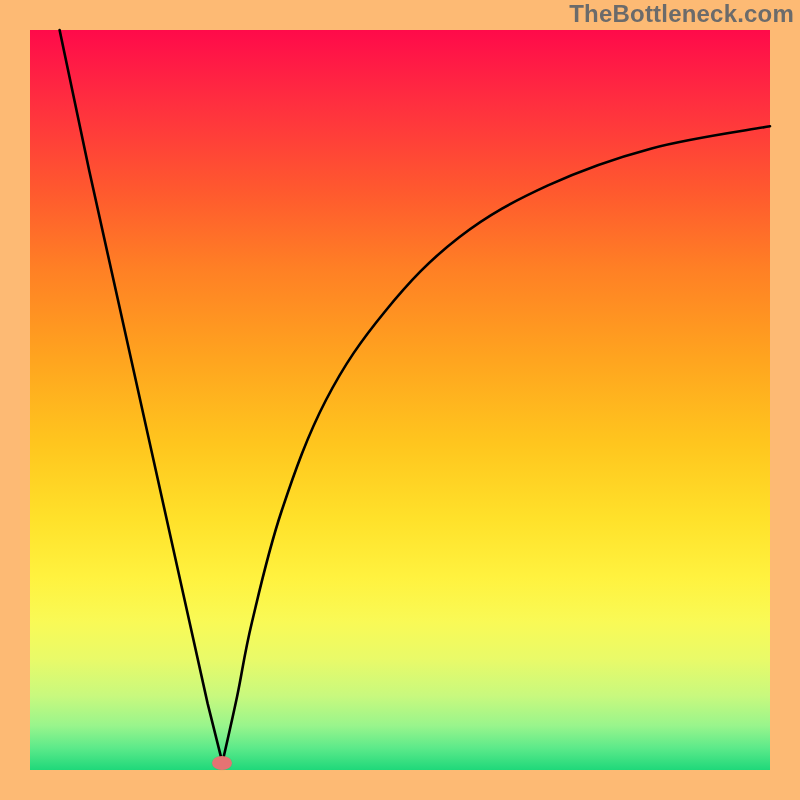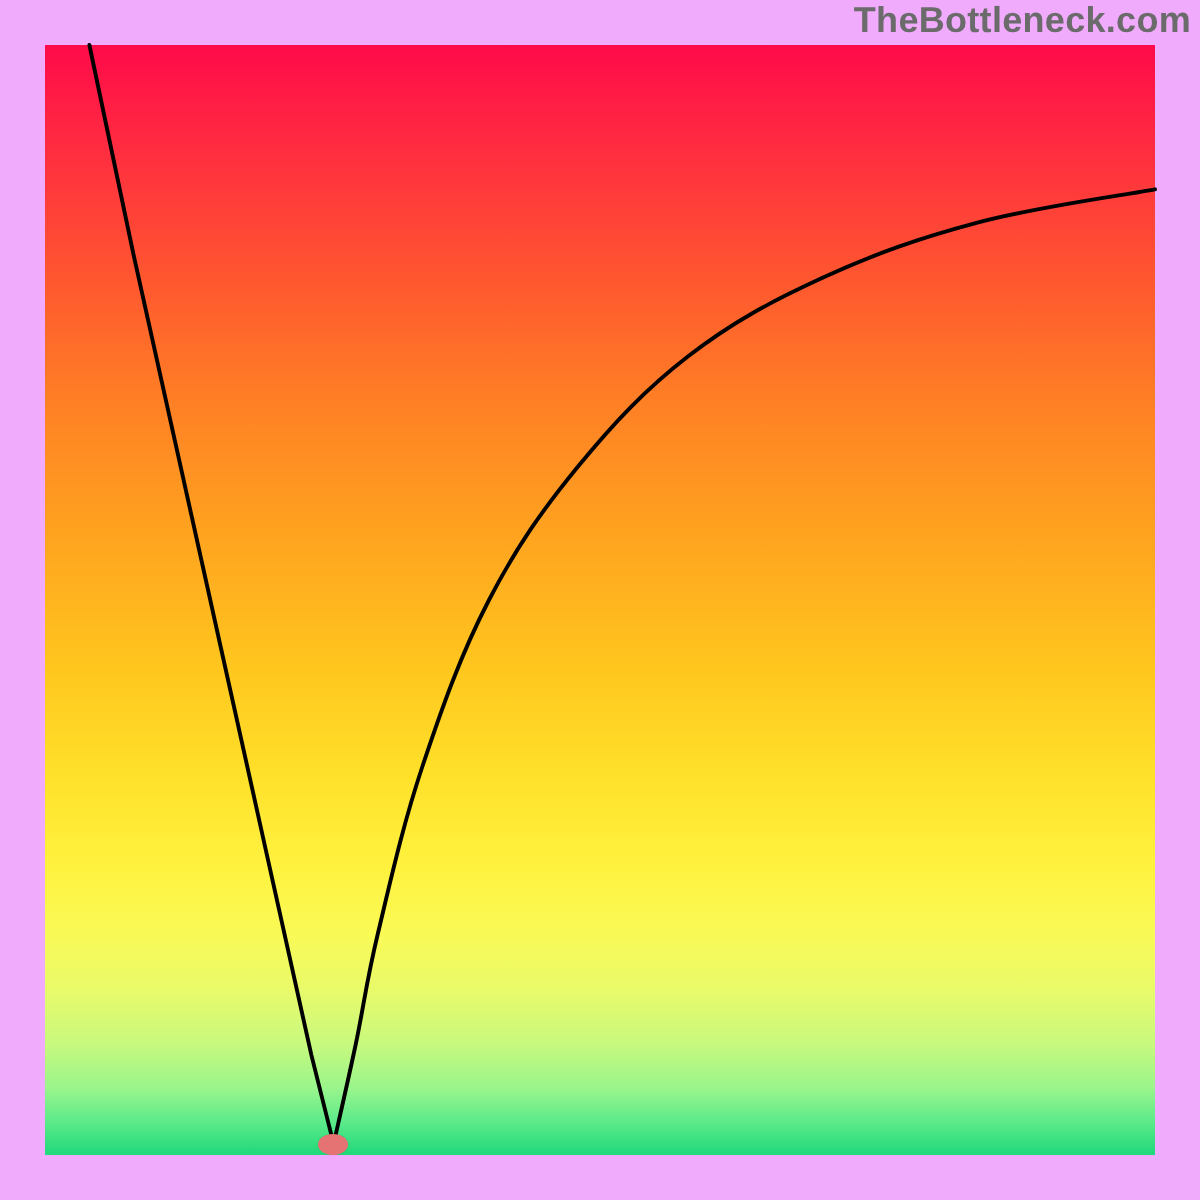"TheBottleneck.com" .frame { background: #f0abfc -> #fdba74 }
